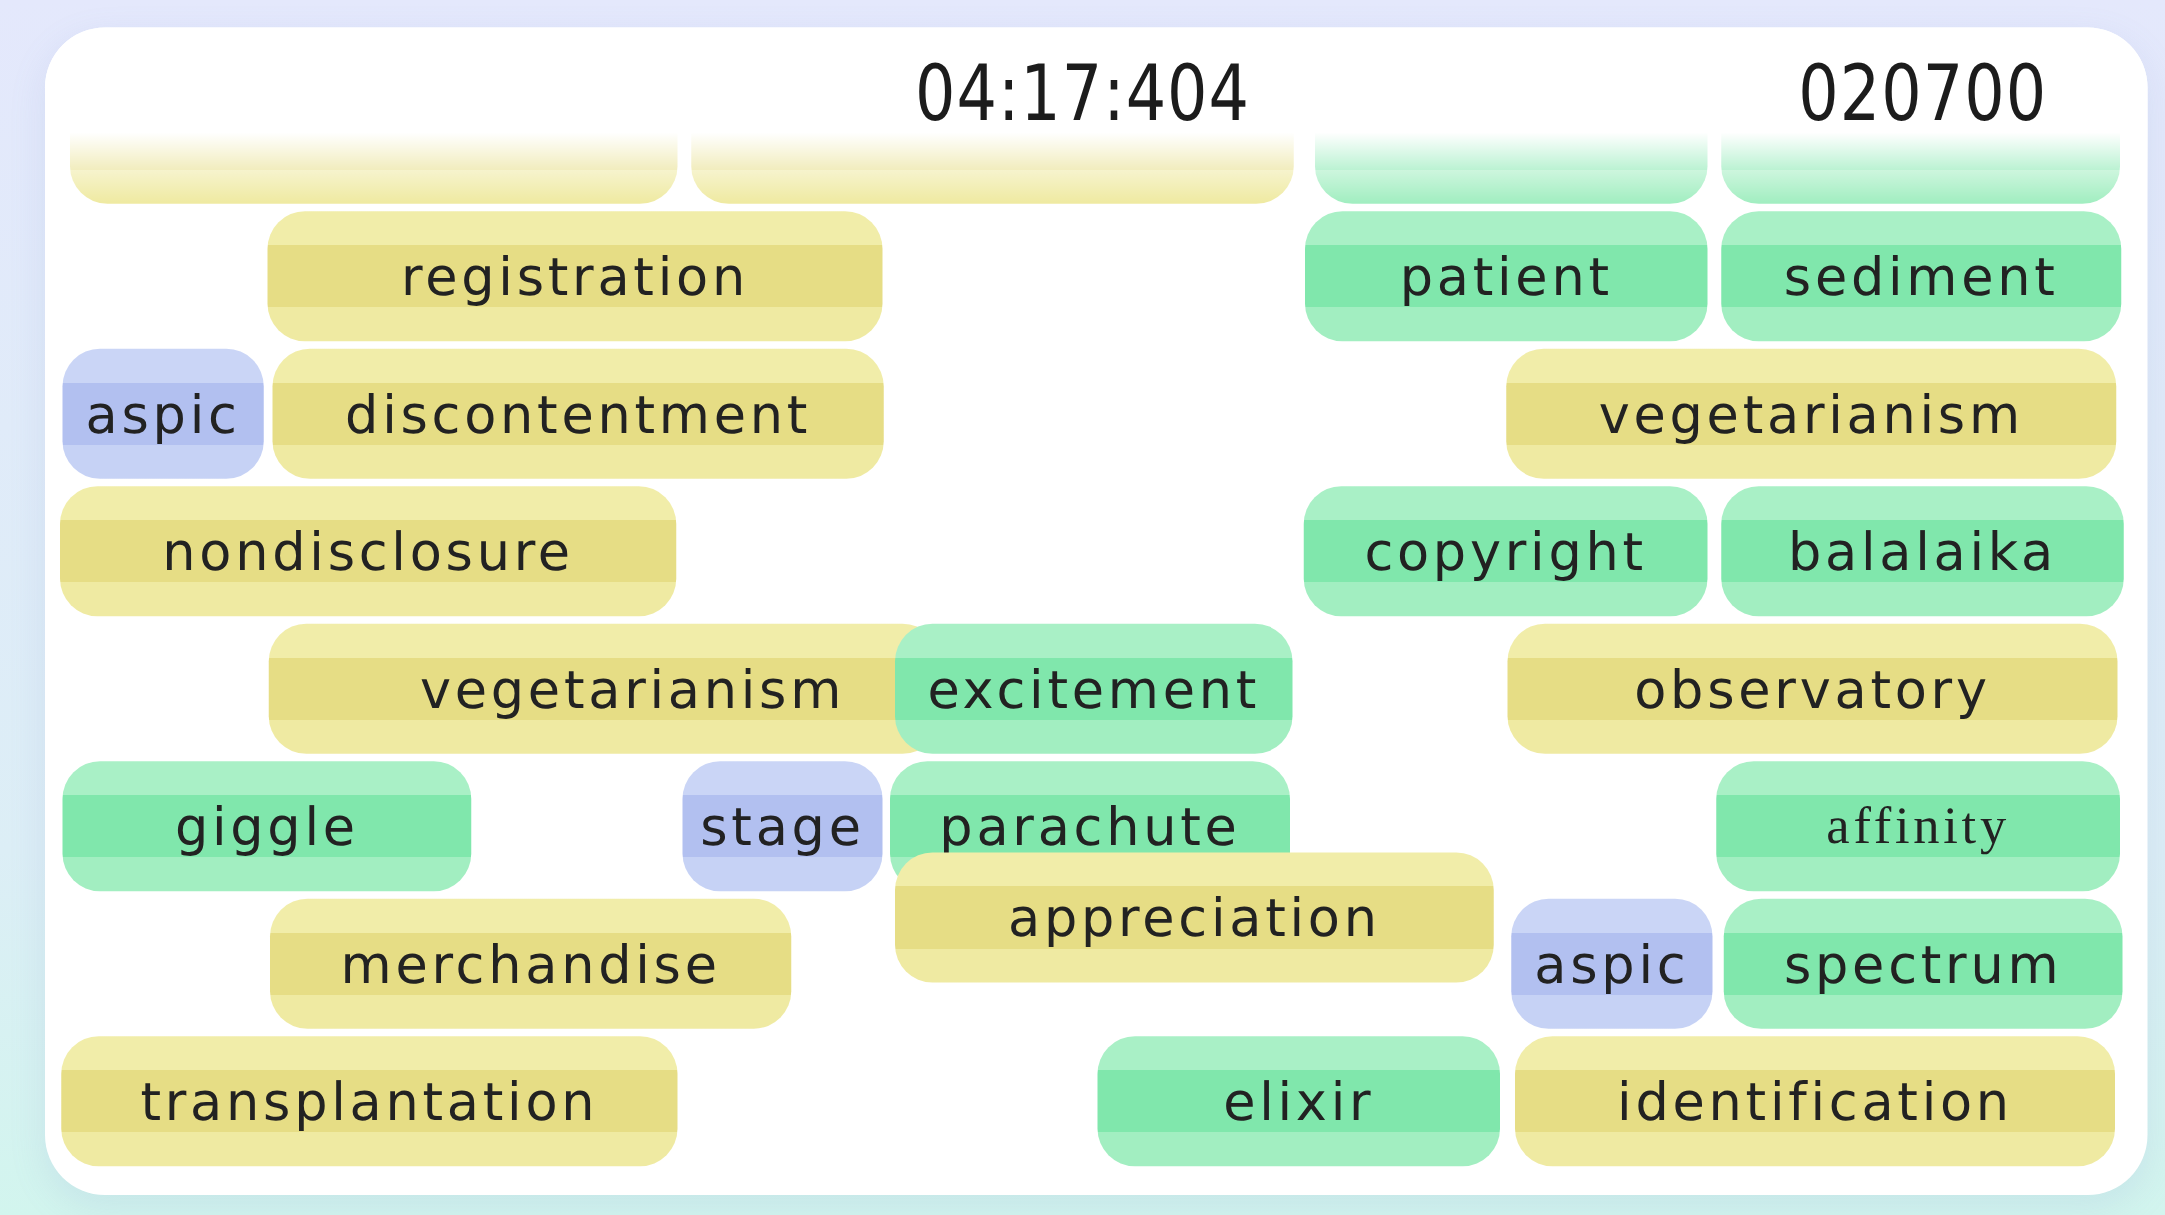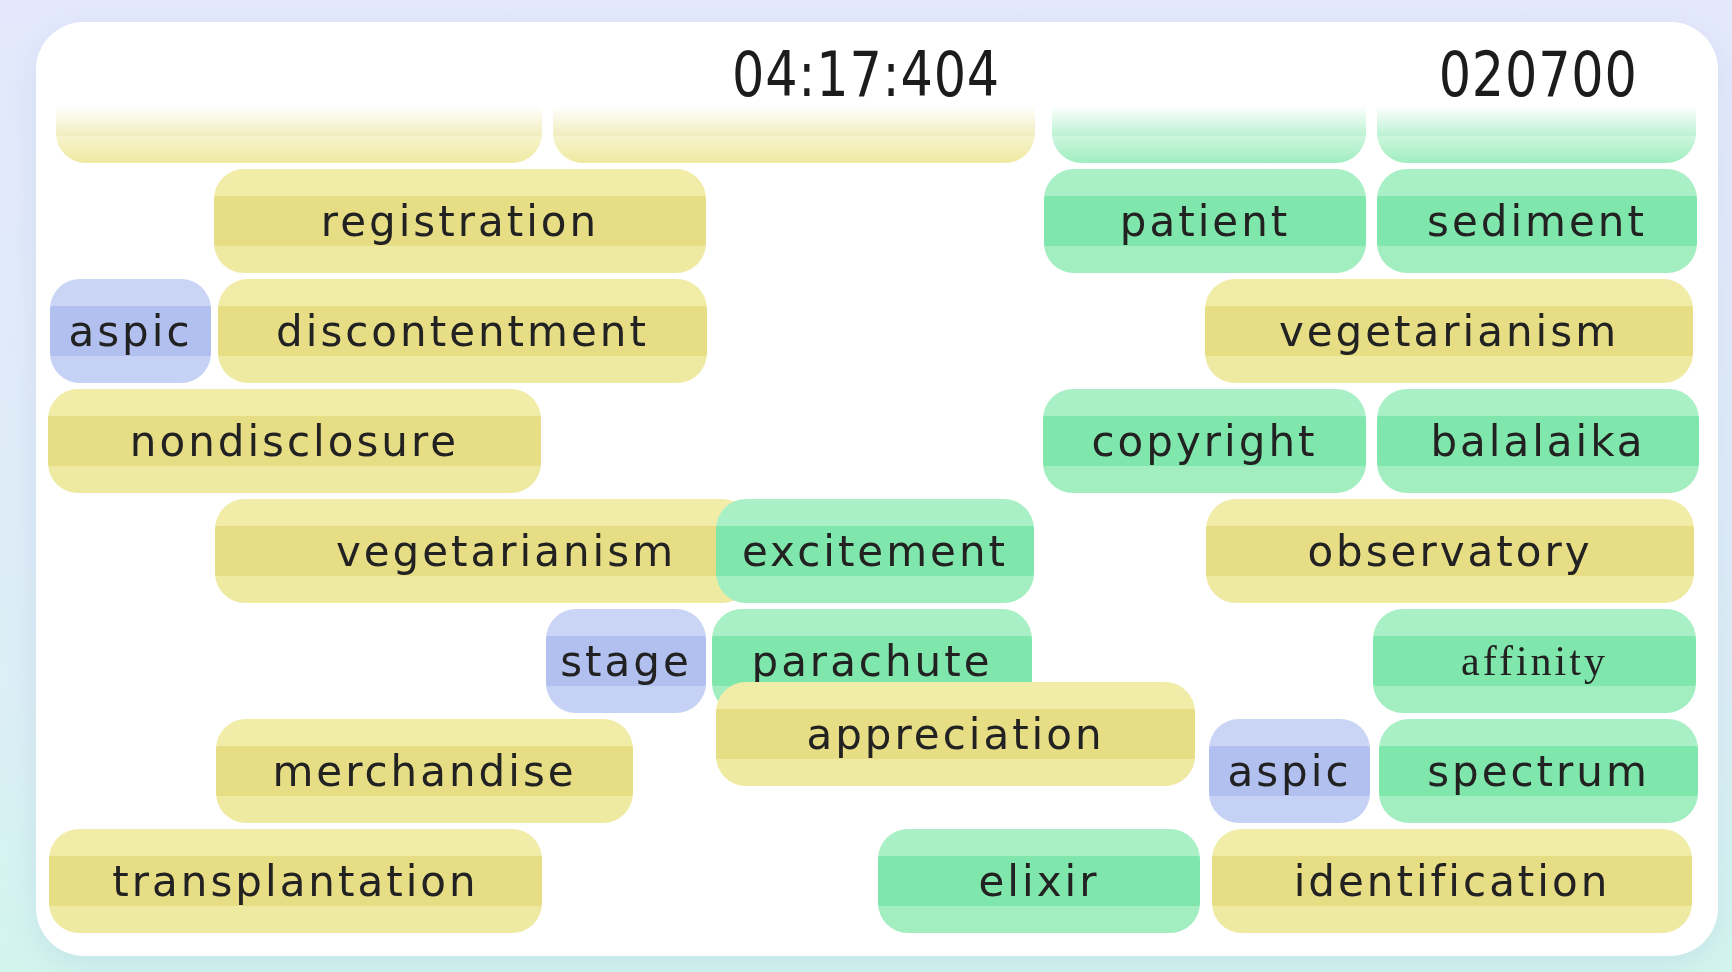"giggle" div.pill { html: none -> <div>giggle</div> }
